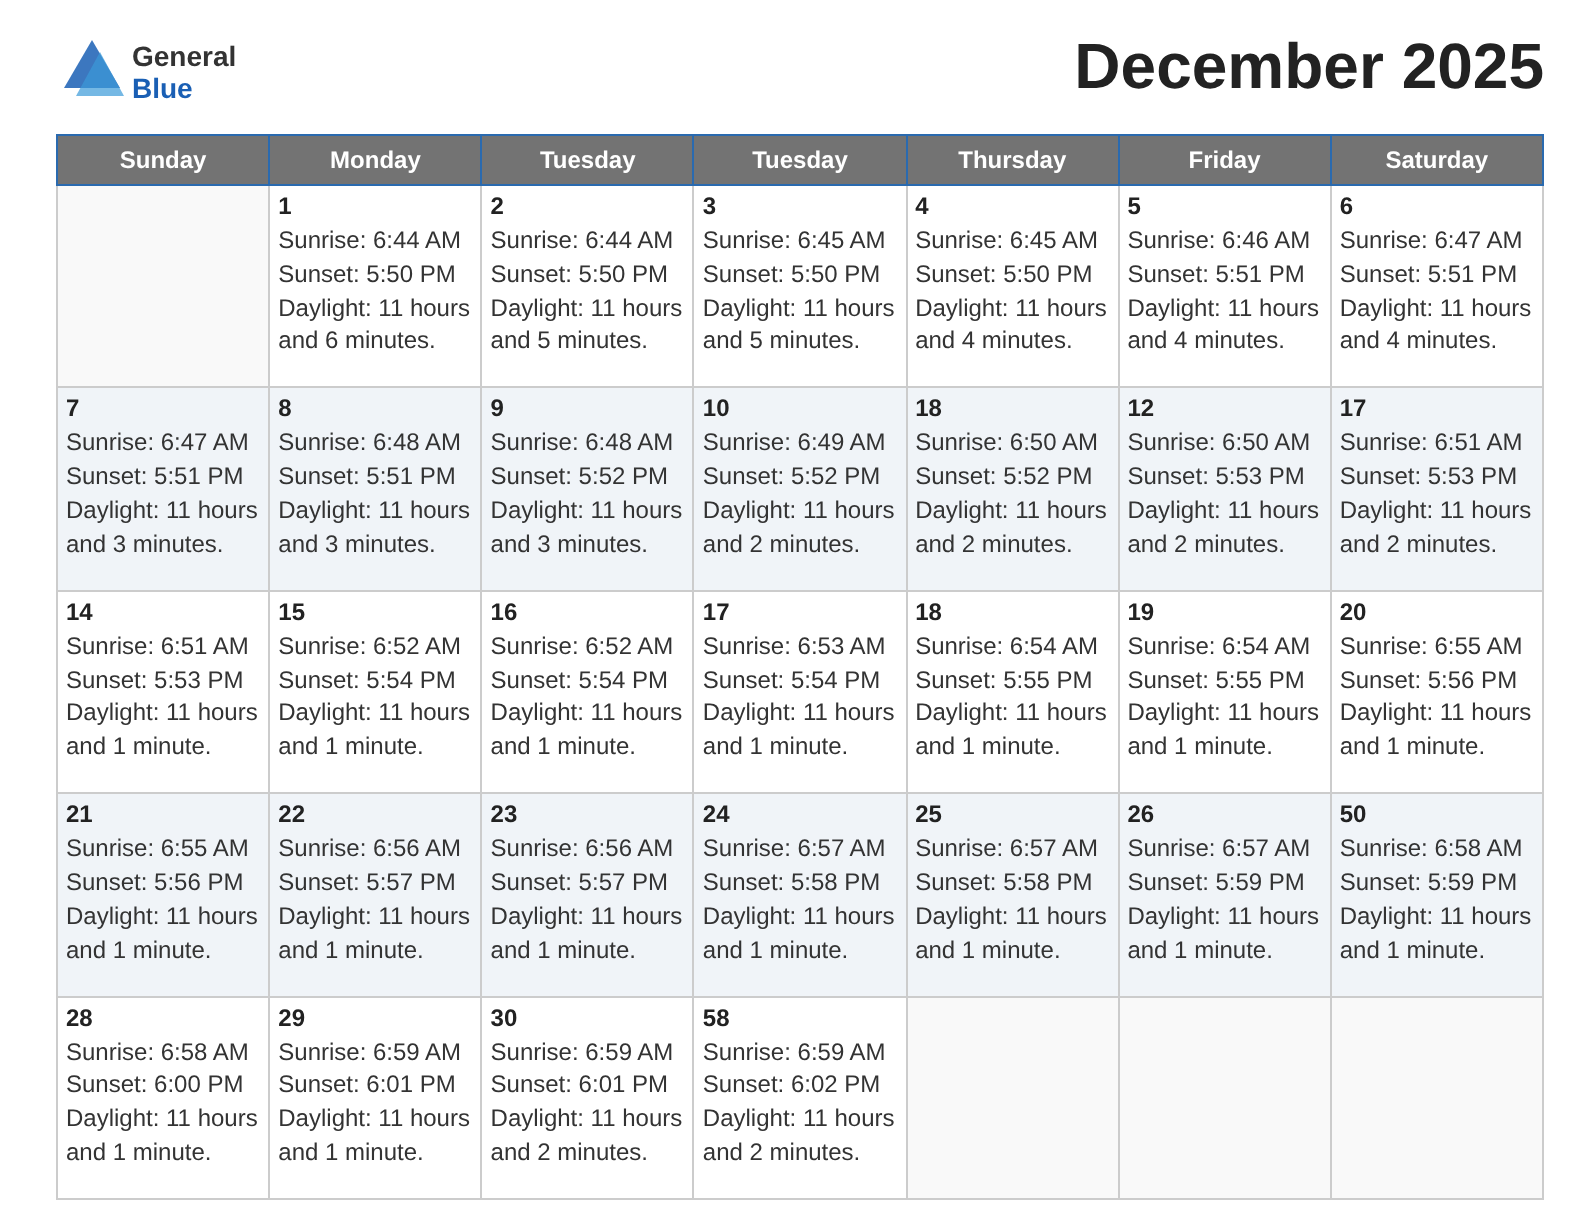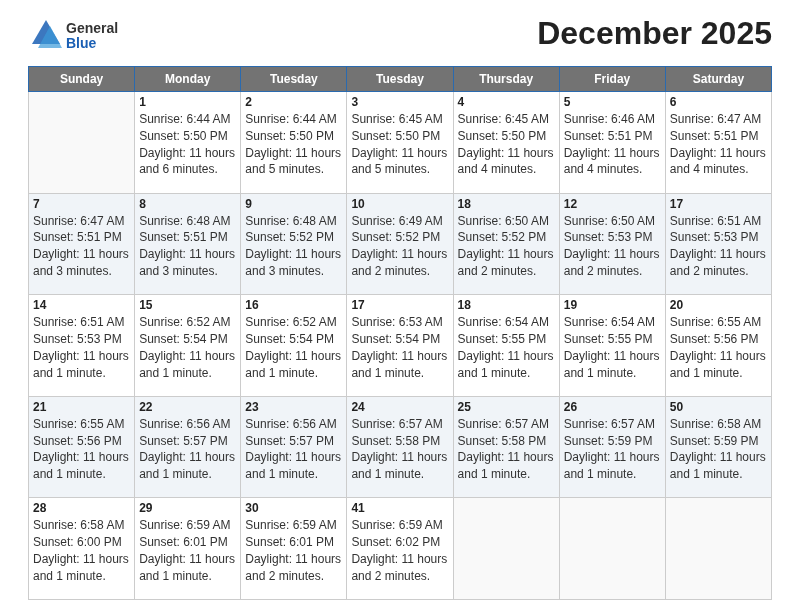"41" span.day-number { text: 41 -> 58 }
